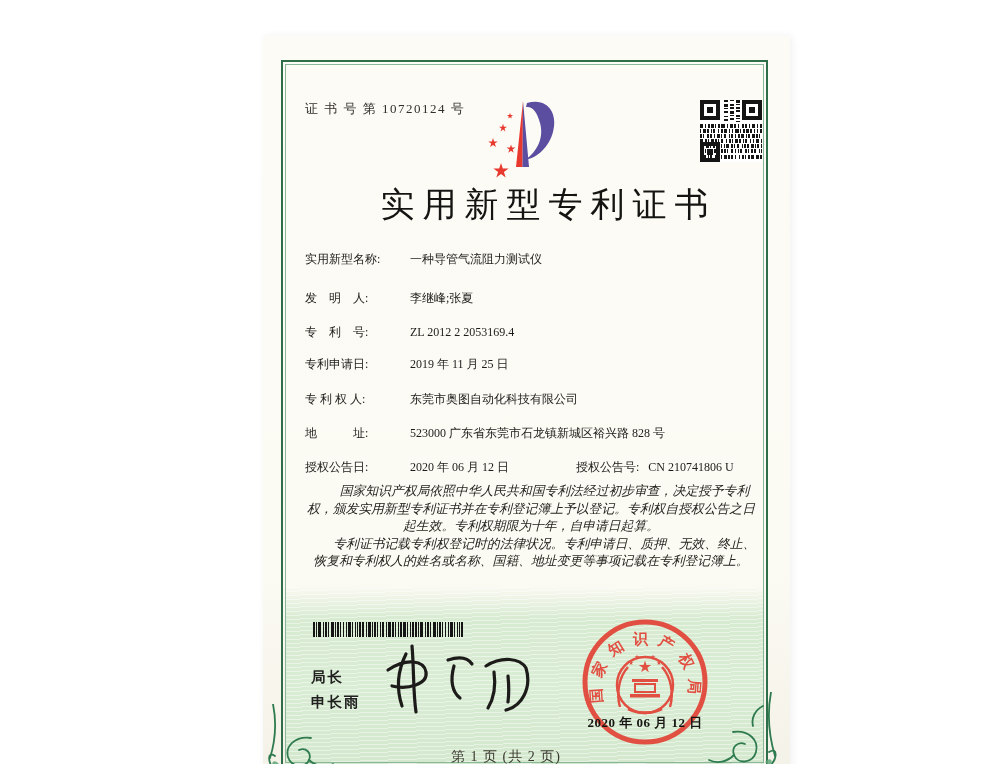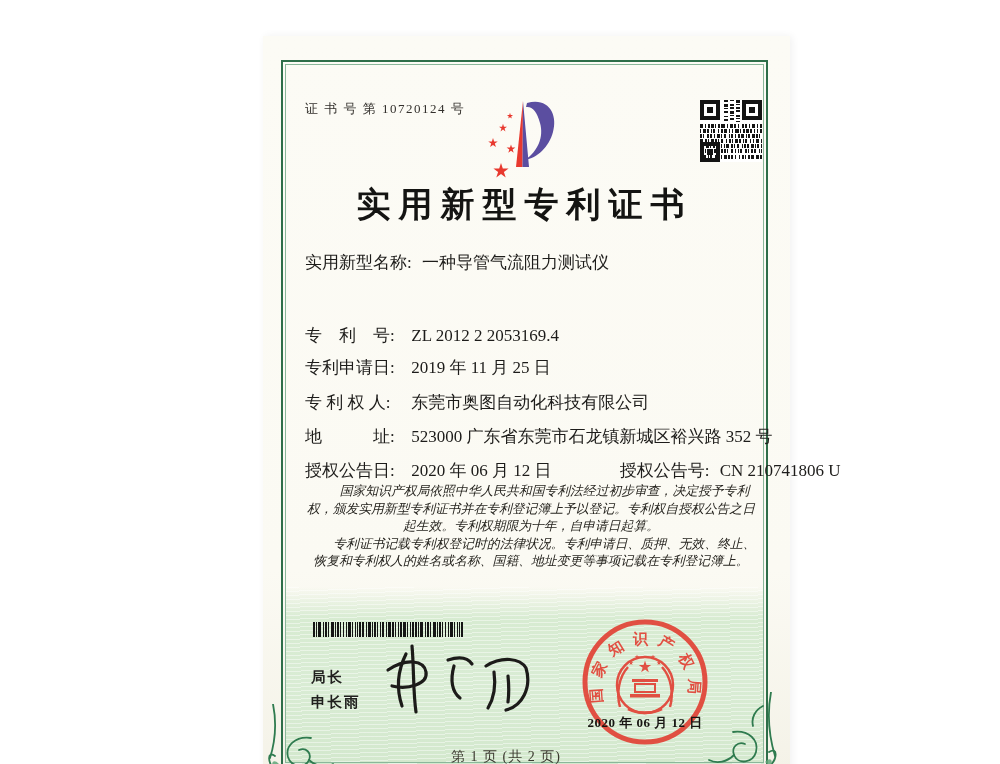"实用新型专利证书" .title { font-weight: 700 -> 400; padding-left: none -> 24px }
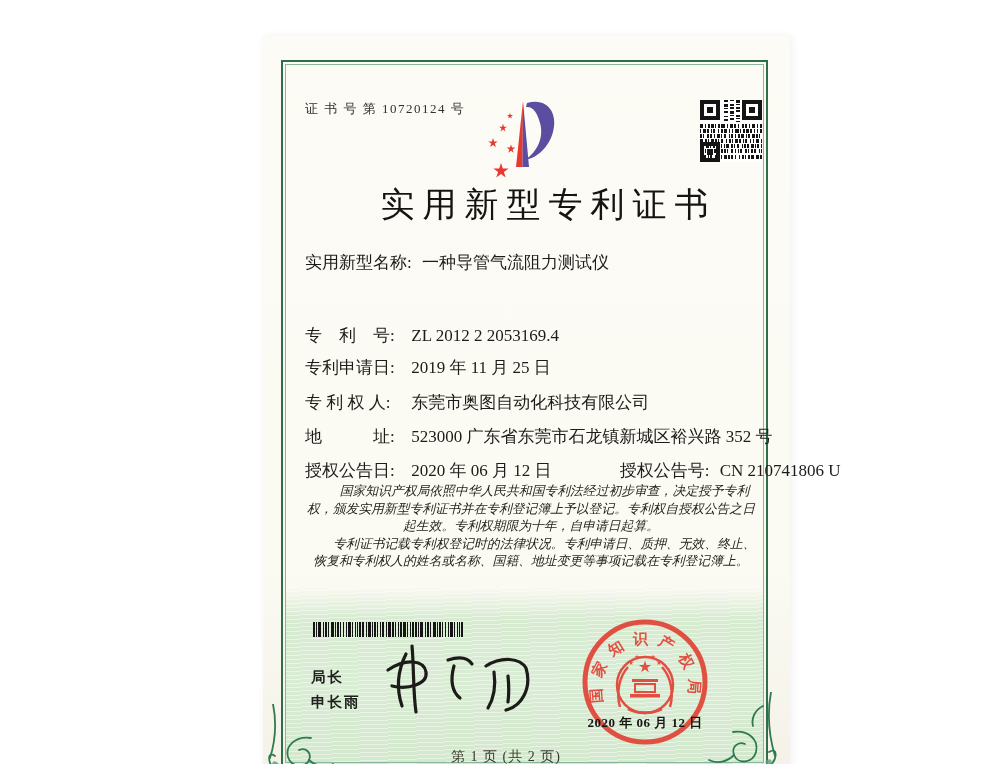"实用新型名称: 一种导管气流阻力测试仪" .field { font-size: 17px -> 12px }
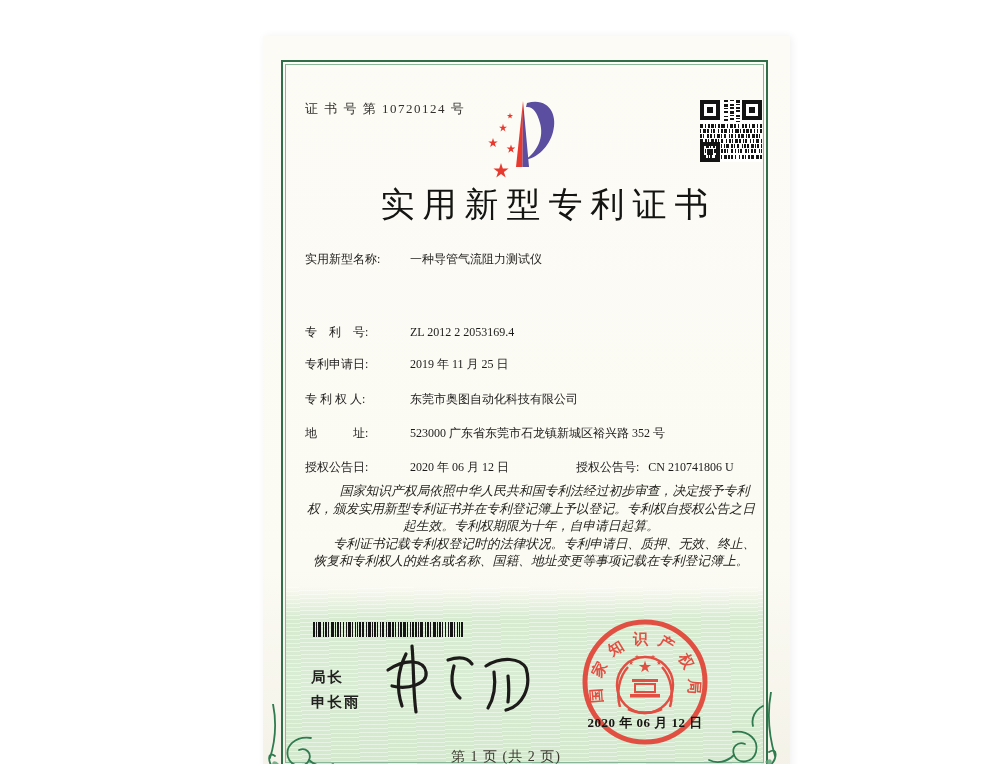"发 明 人: 李继峰;张夏" div.field { html: none -> <div> <span>发 明 人:</span> <span>李继峰;张夏</span> </div> }
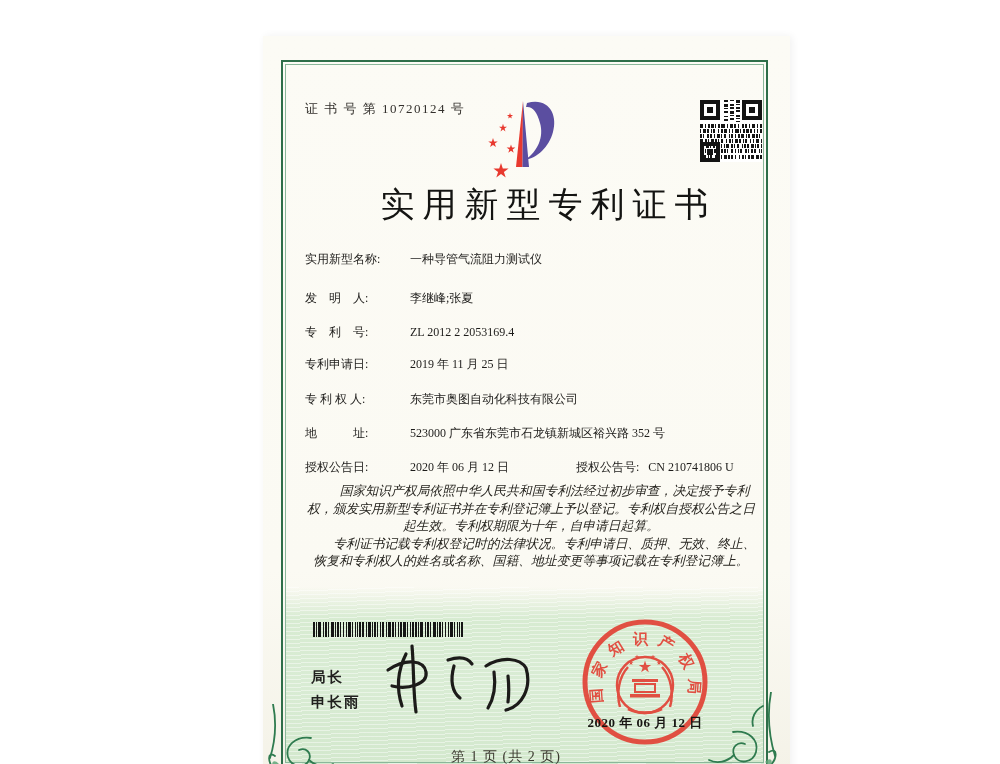"523000 广东省东莞市石龙镇新城区裕兴路 352 号" span.val { text: 352 -> 828 }
